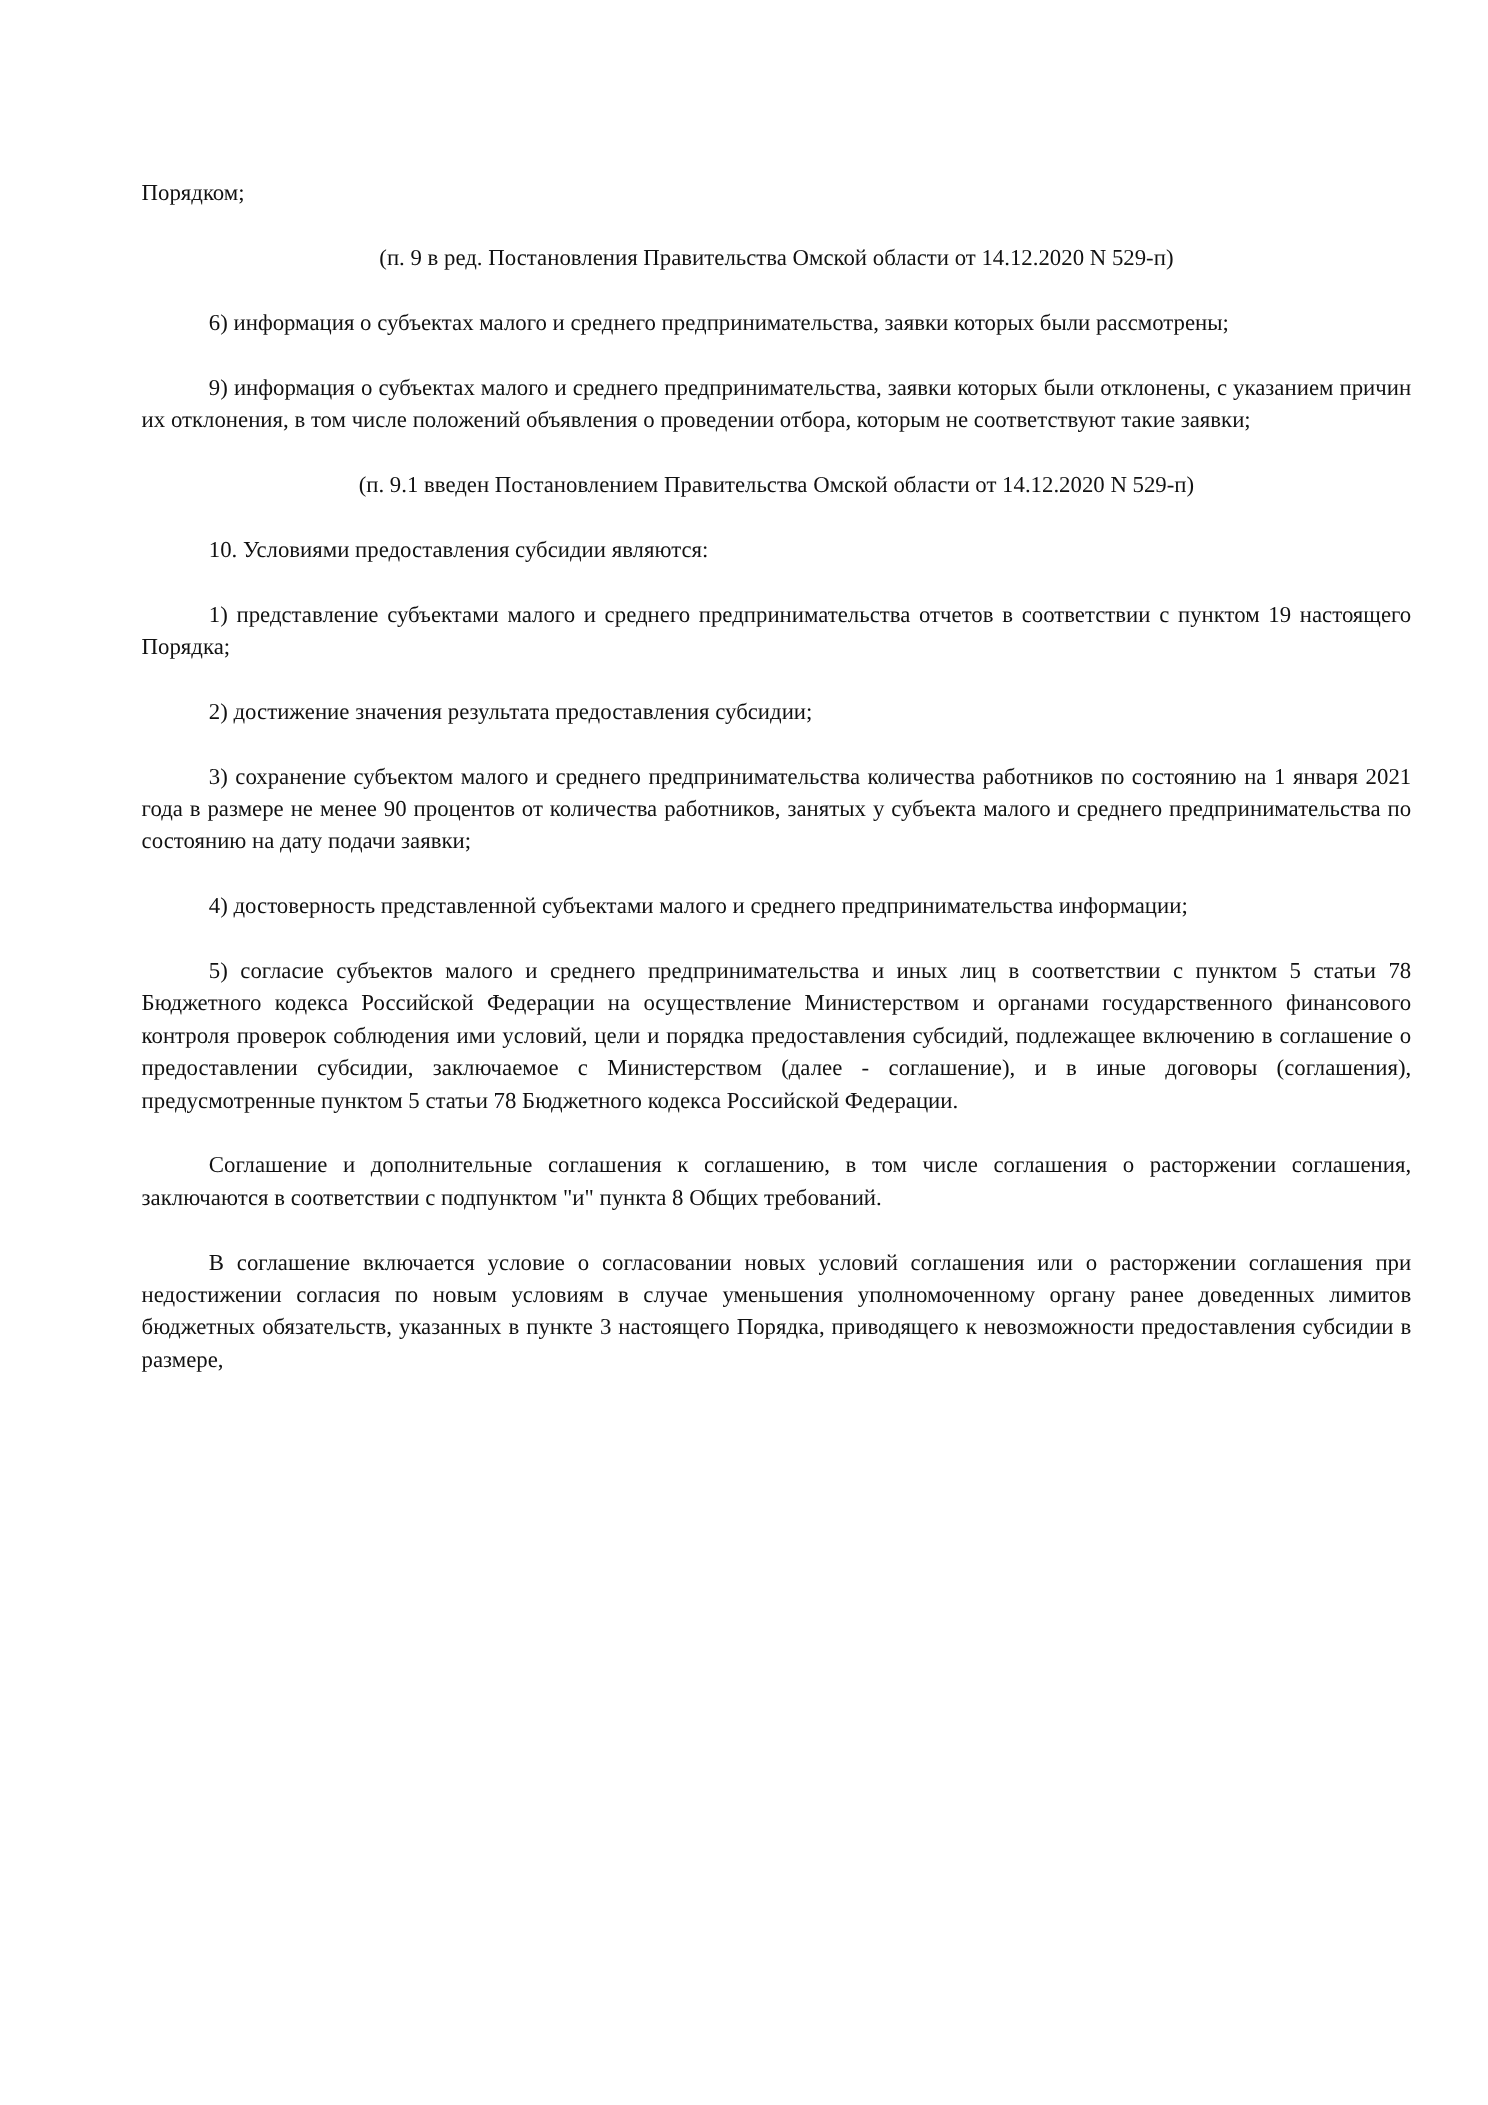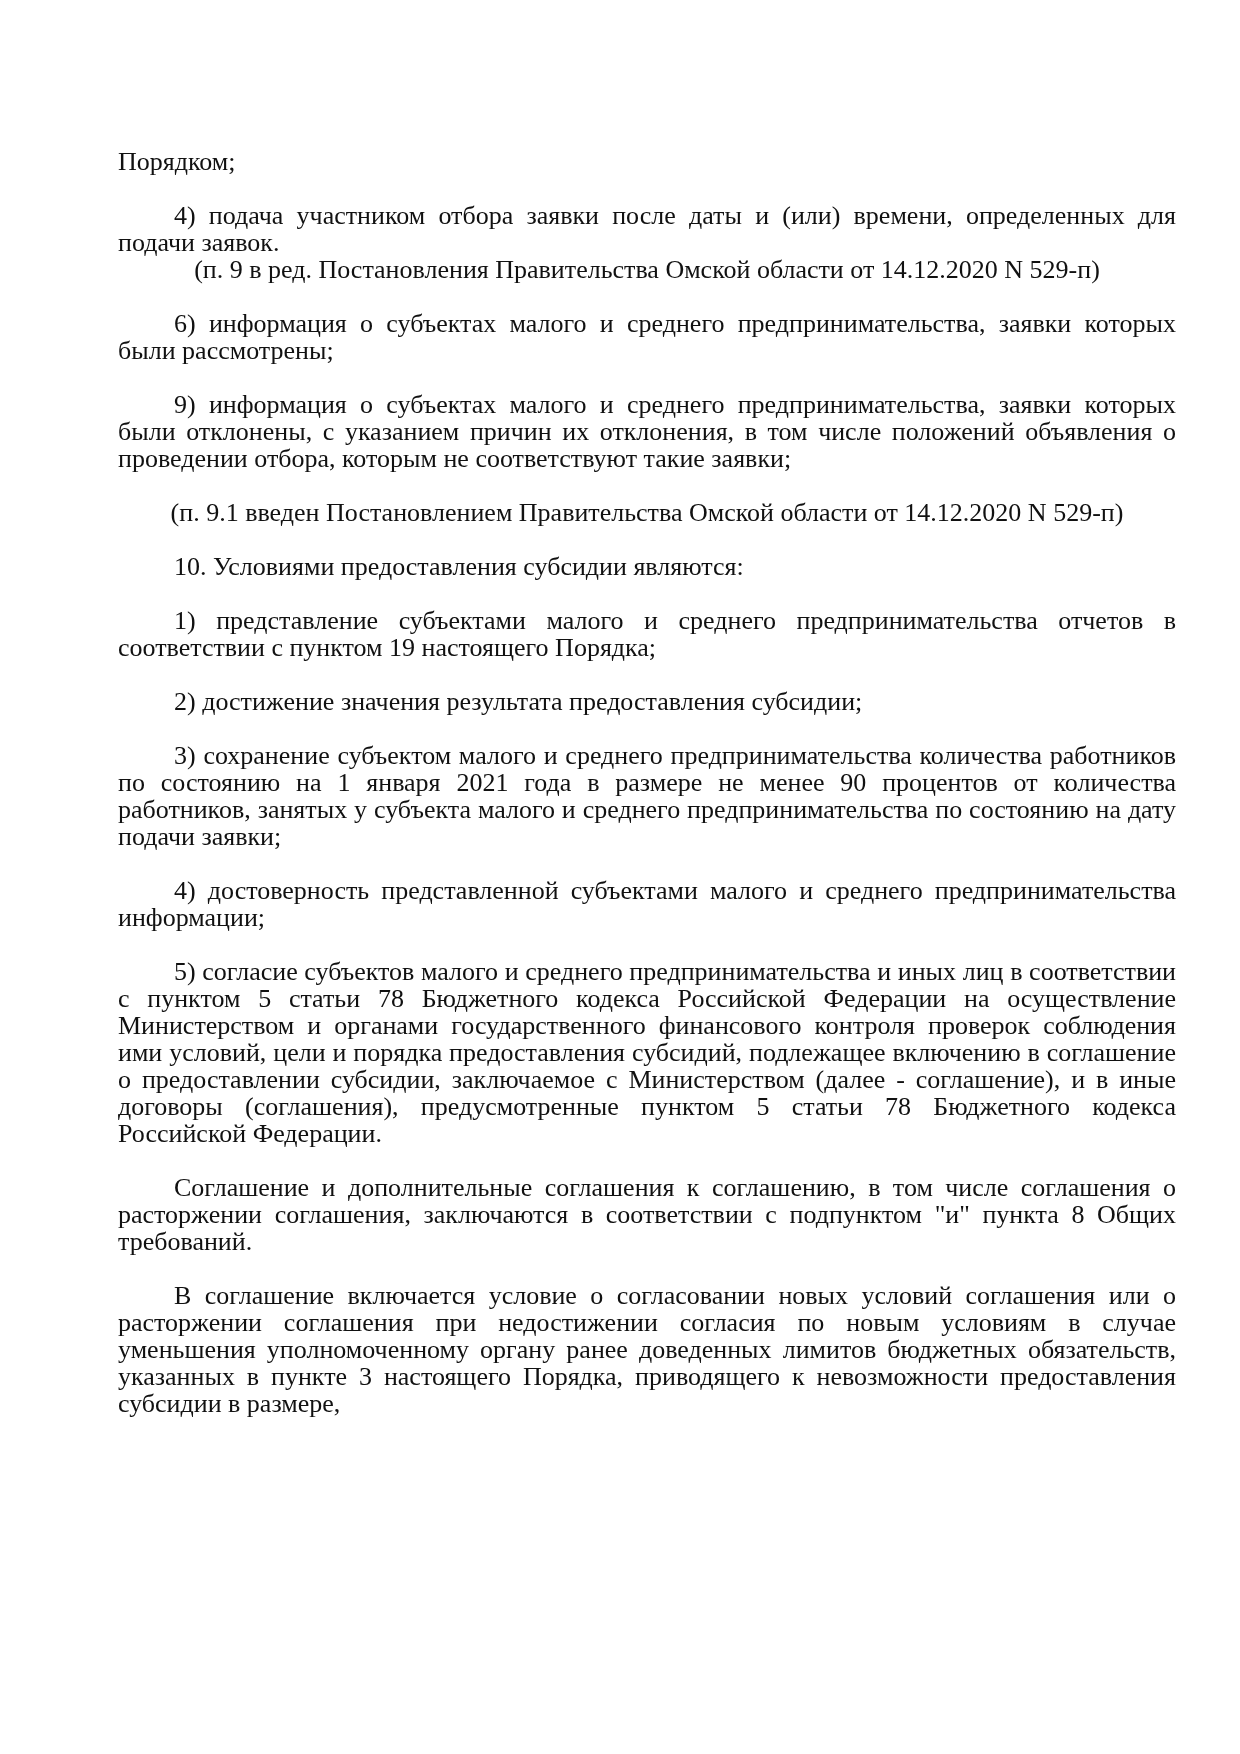"Порядком;" .page { font-size: 26px -> 19px }
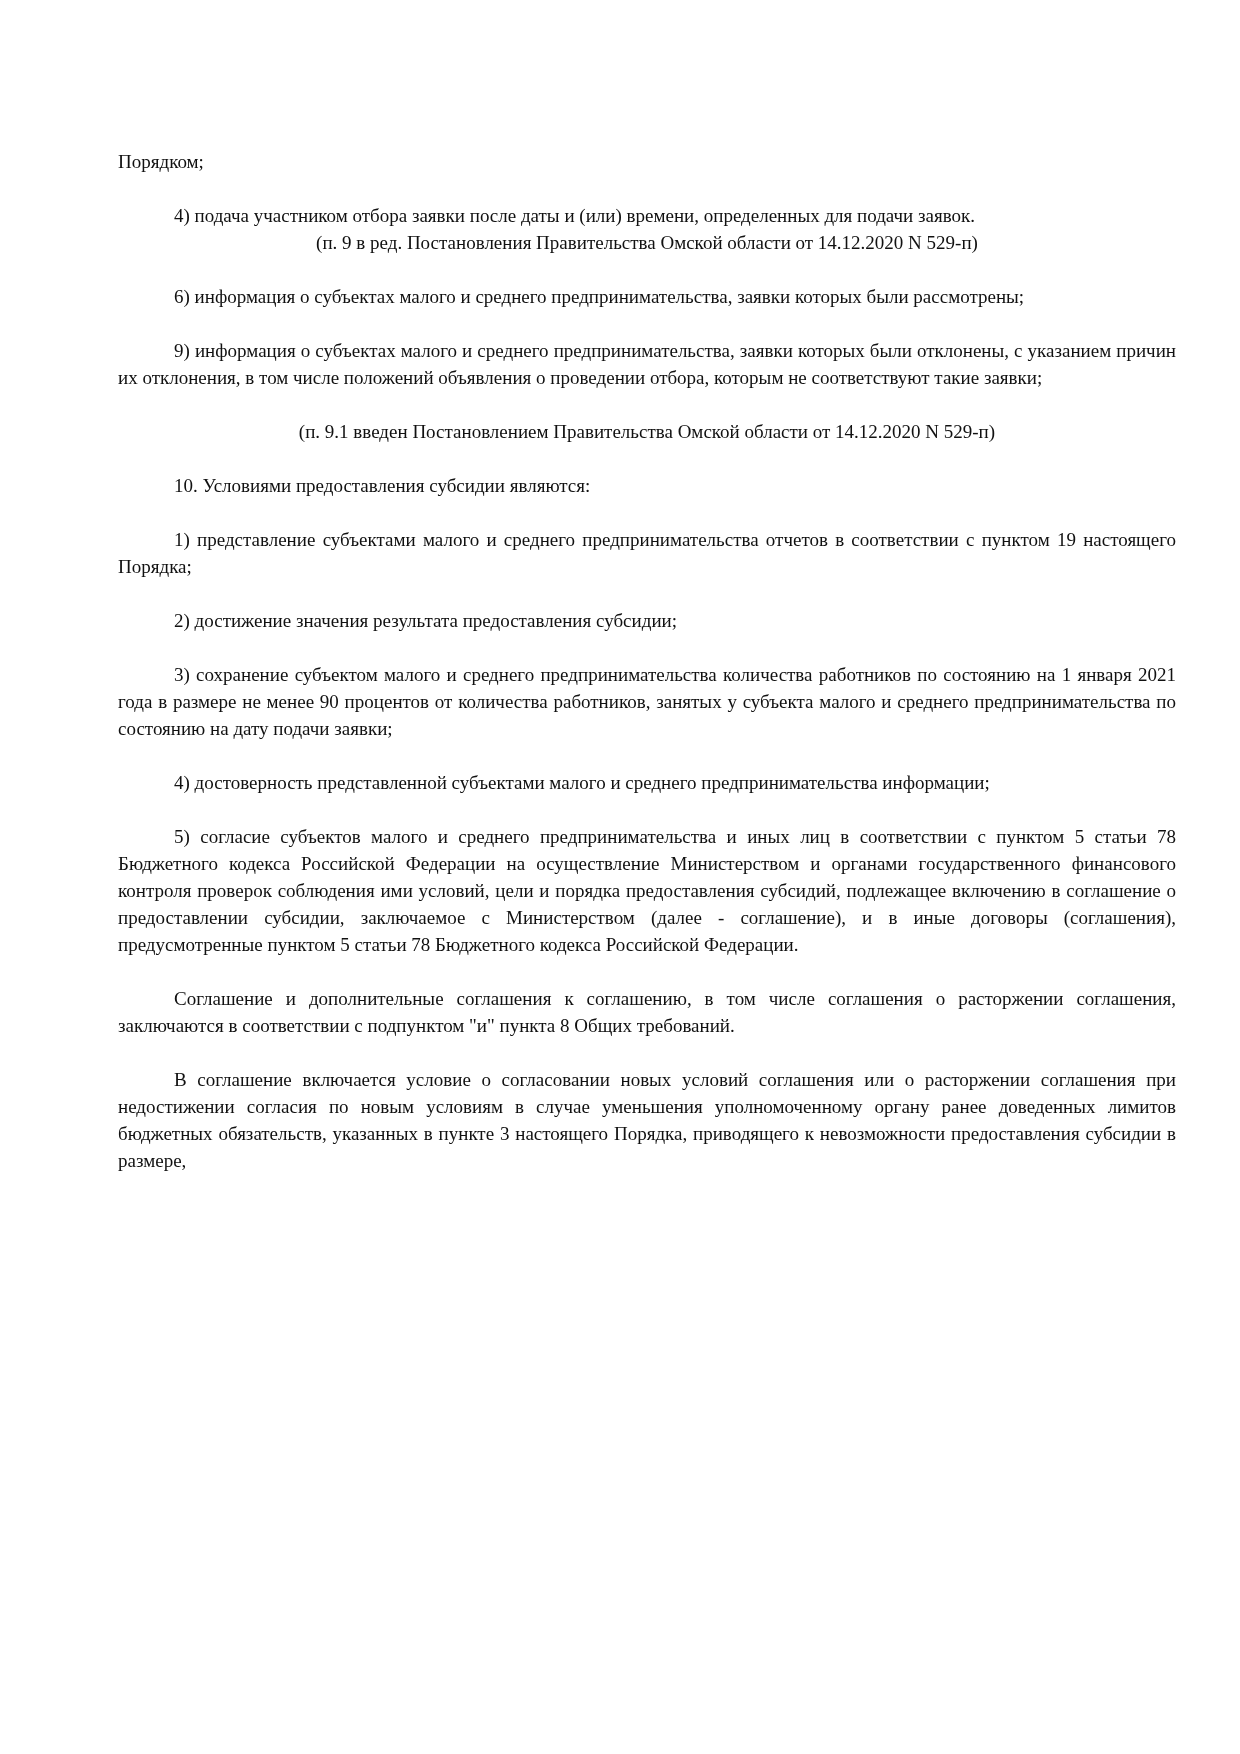"4) подача участником отбора заявки" p.p { html: <p>4) подача участником отбора заявки после даты и (или) времени, определенных для подачи заявок.</p> -> none }
